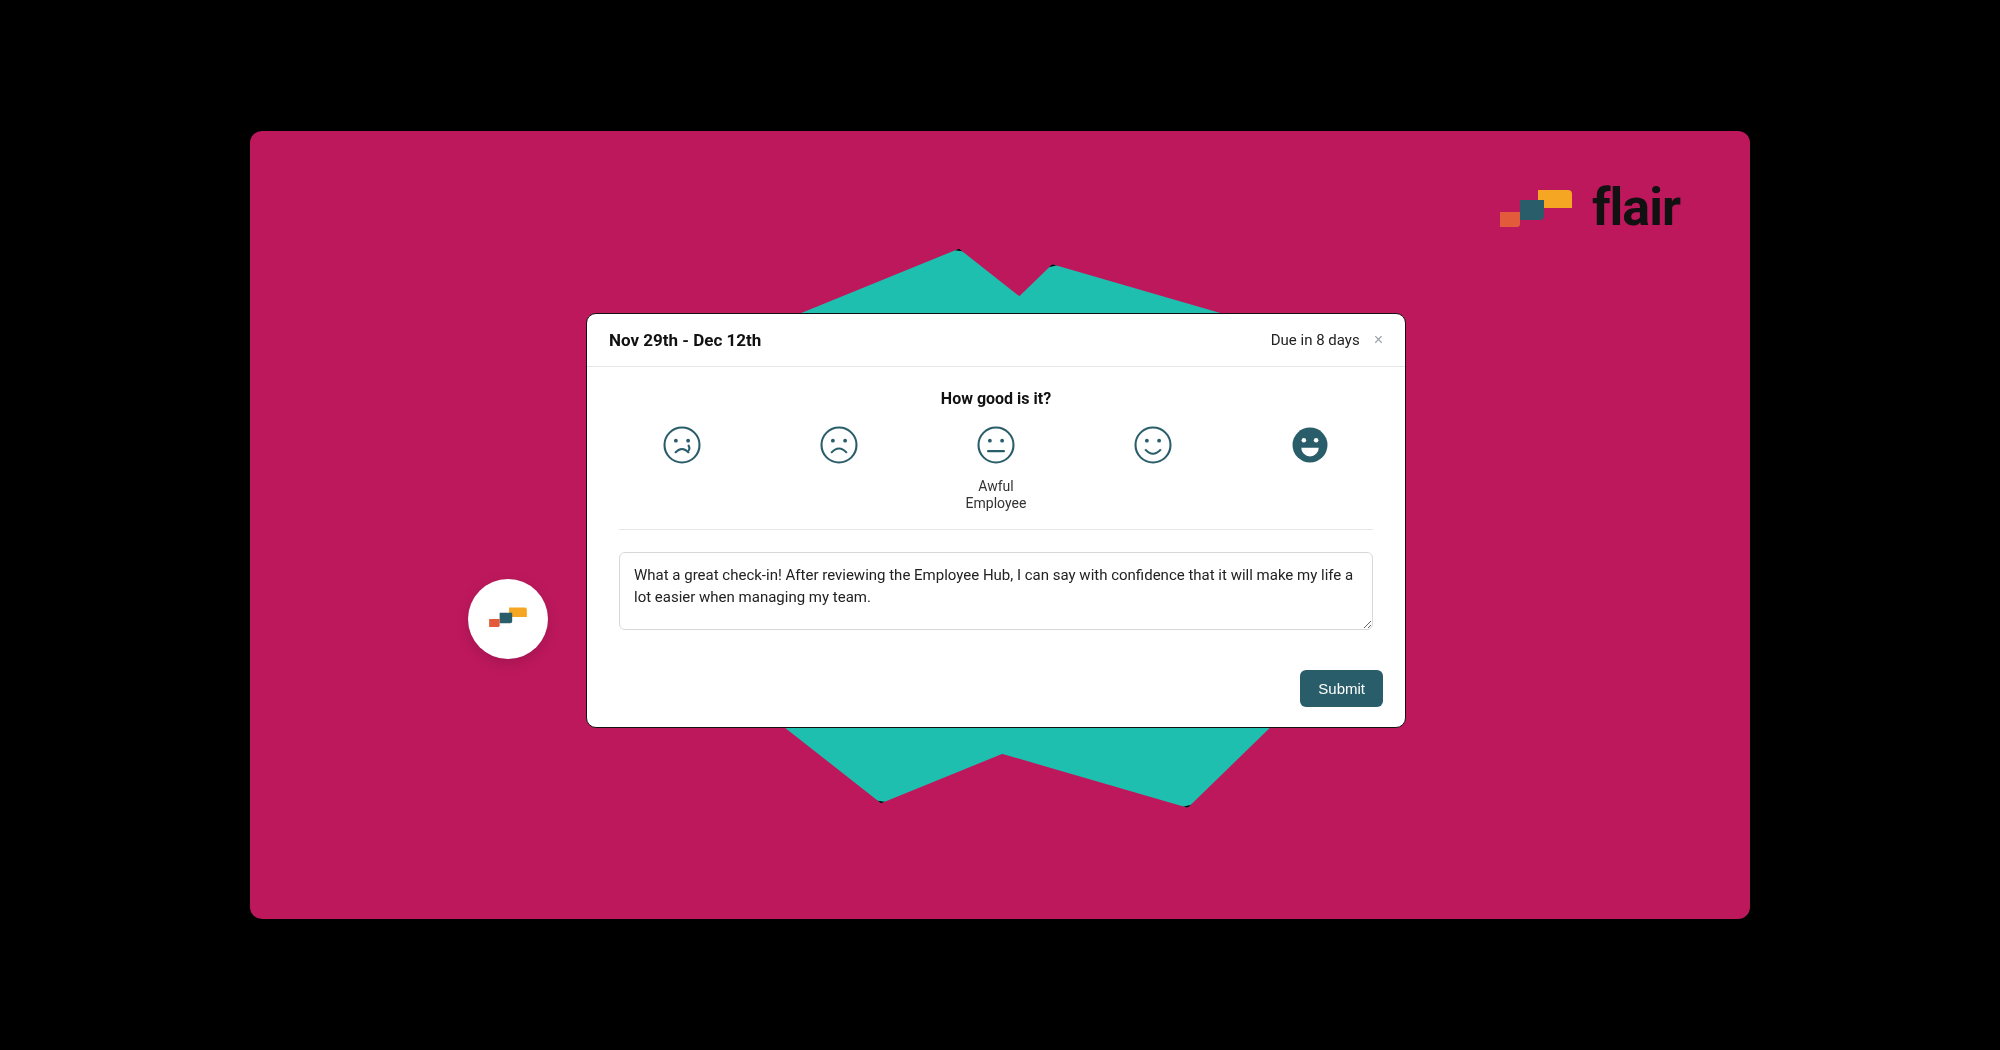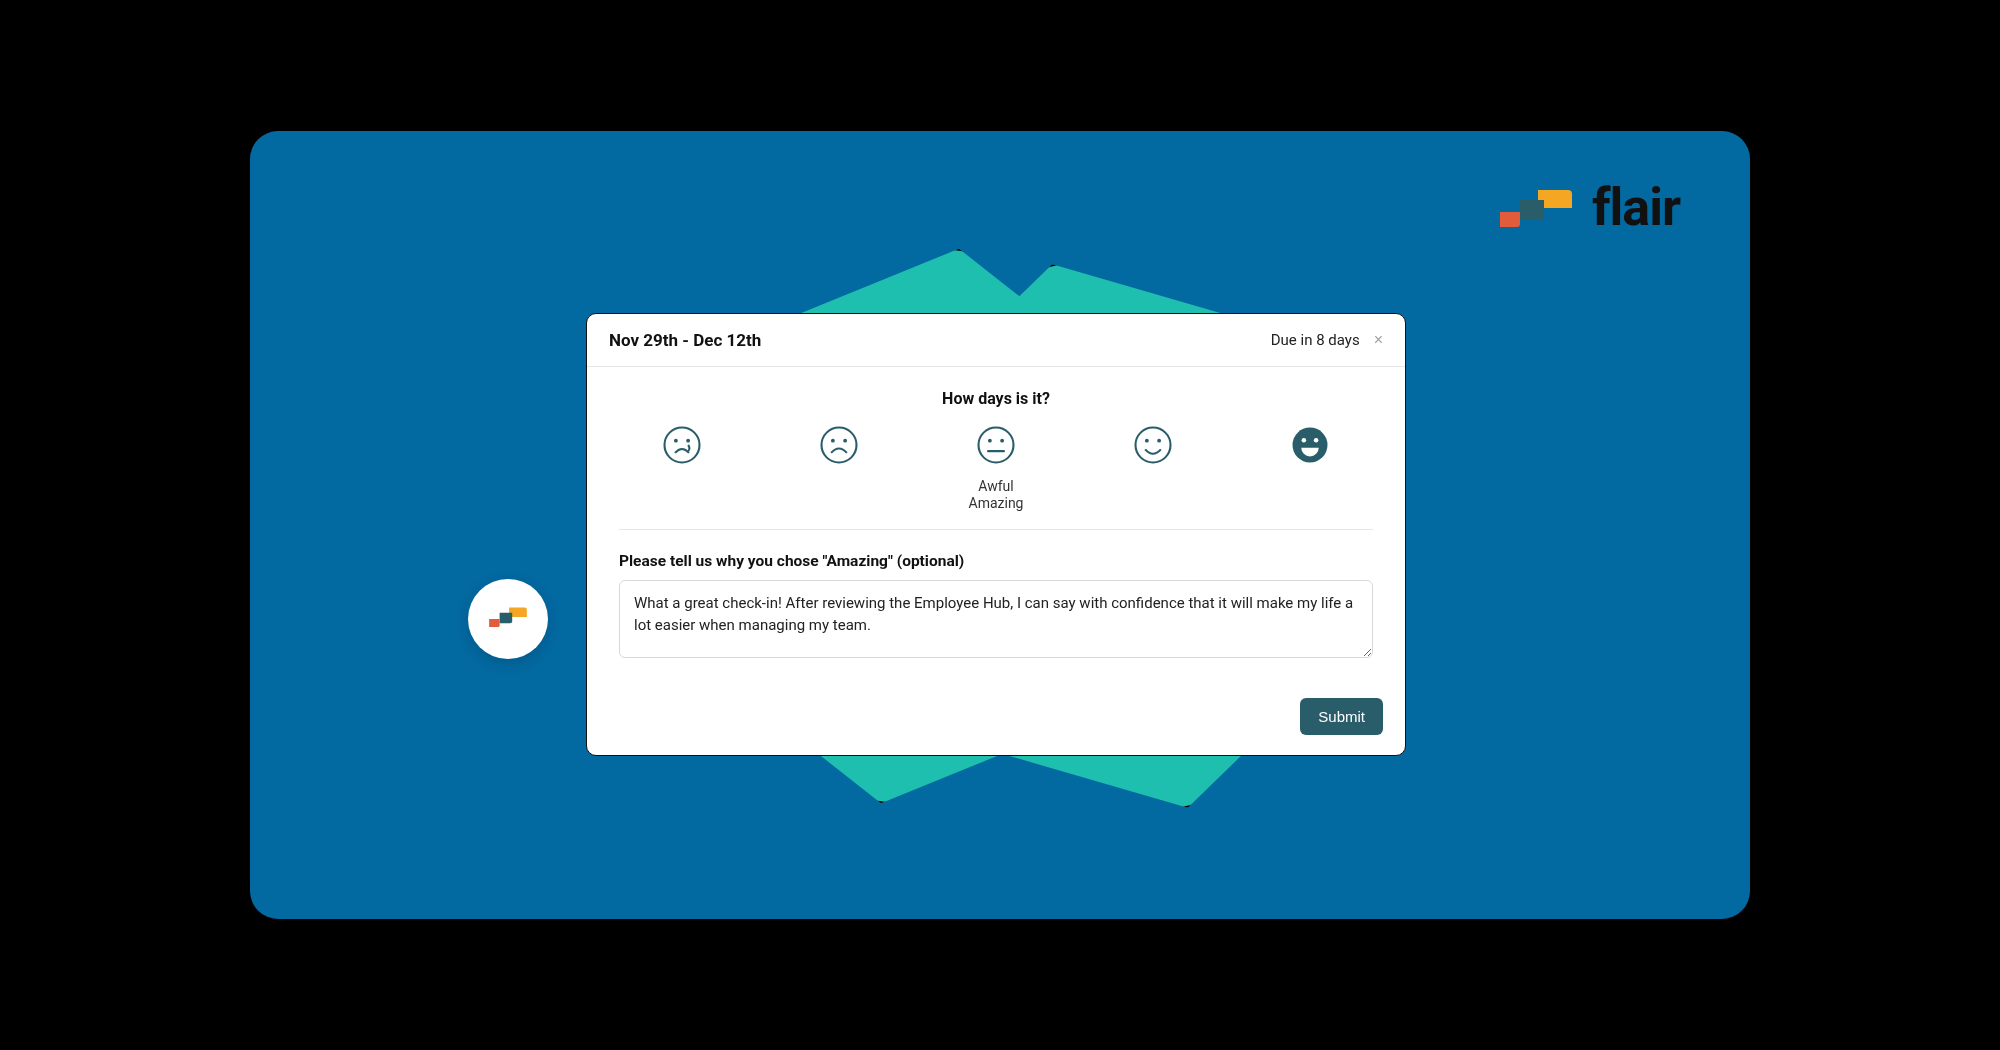"flair" .stage { background: #0369a1 -> #be185d; border-radius: 28px -> 12px }
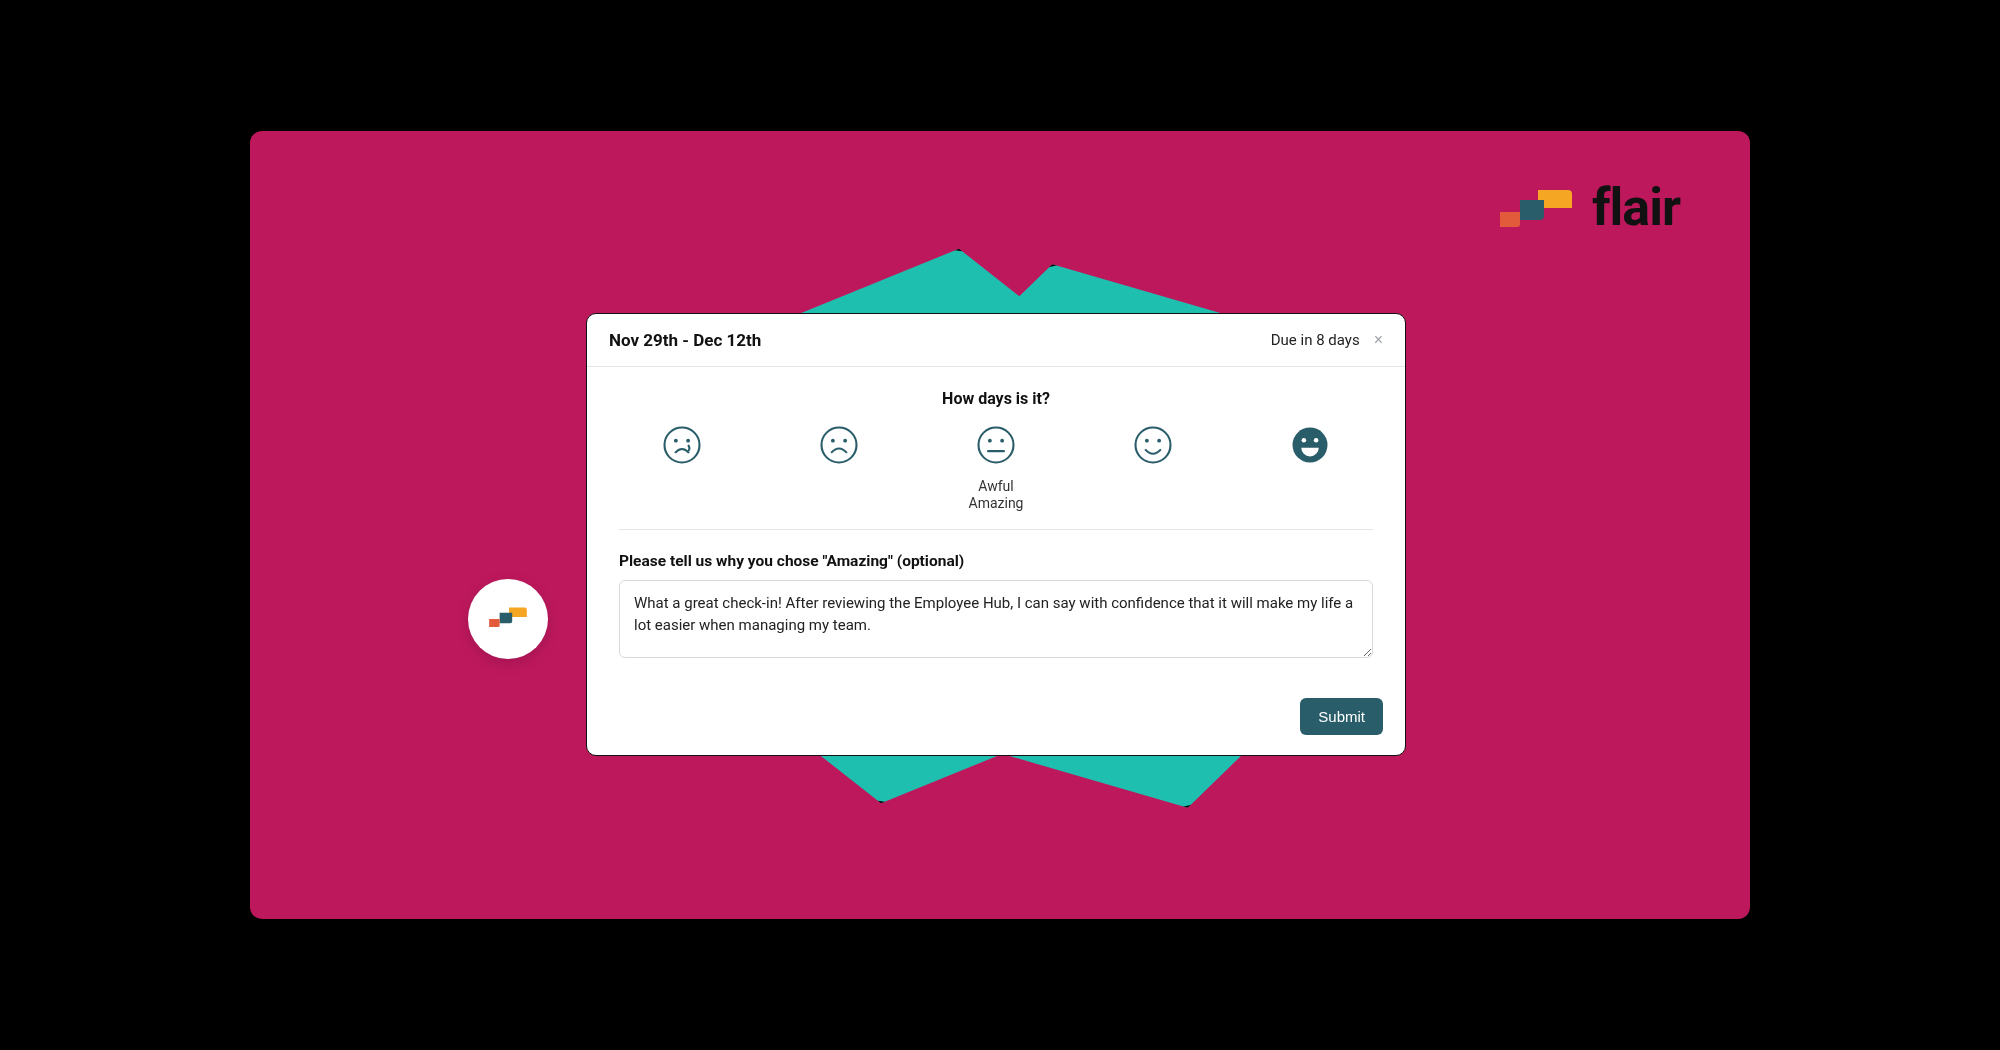"How days is it?" div.question { text: days -> good }
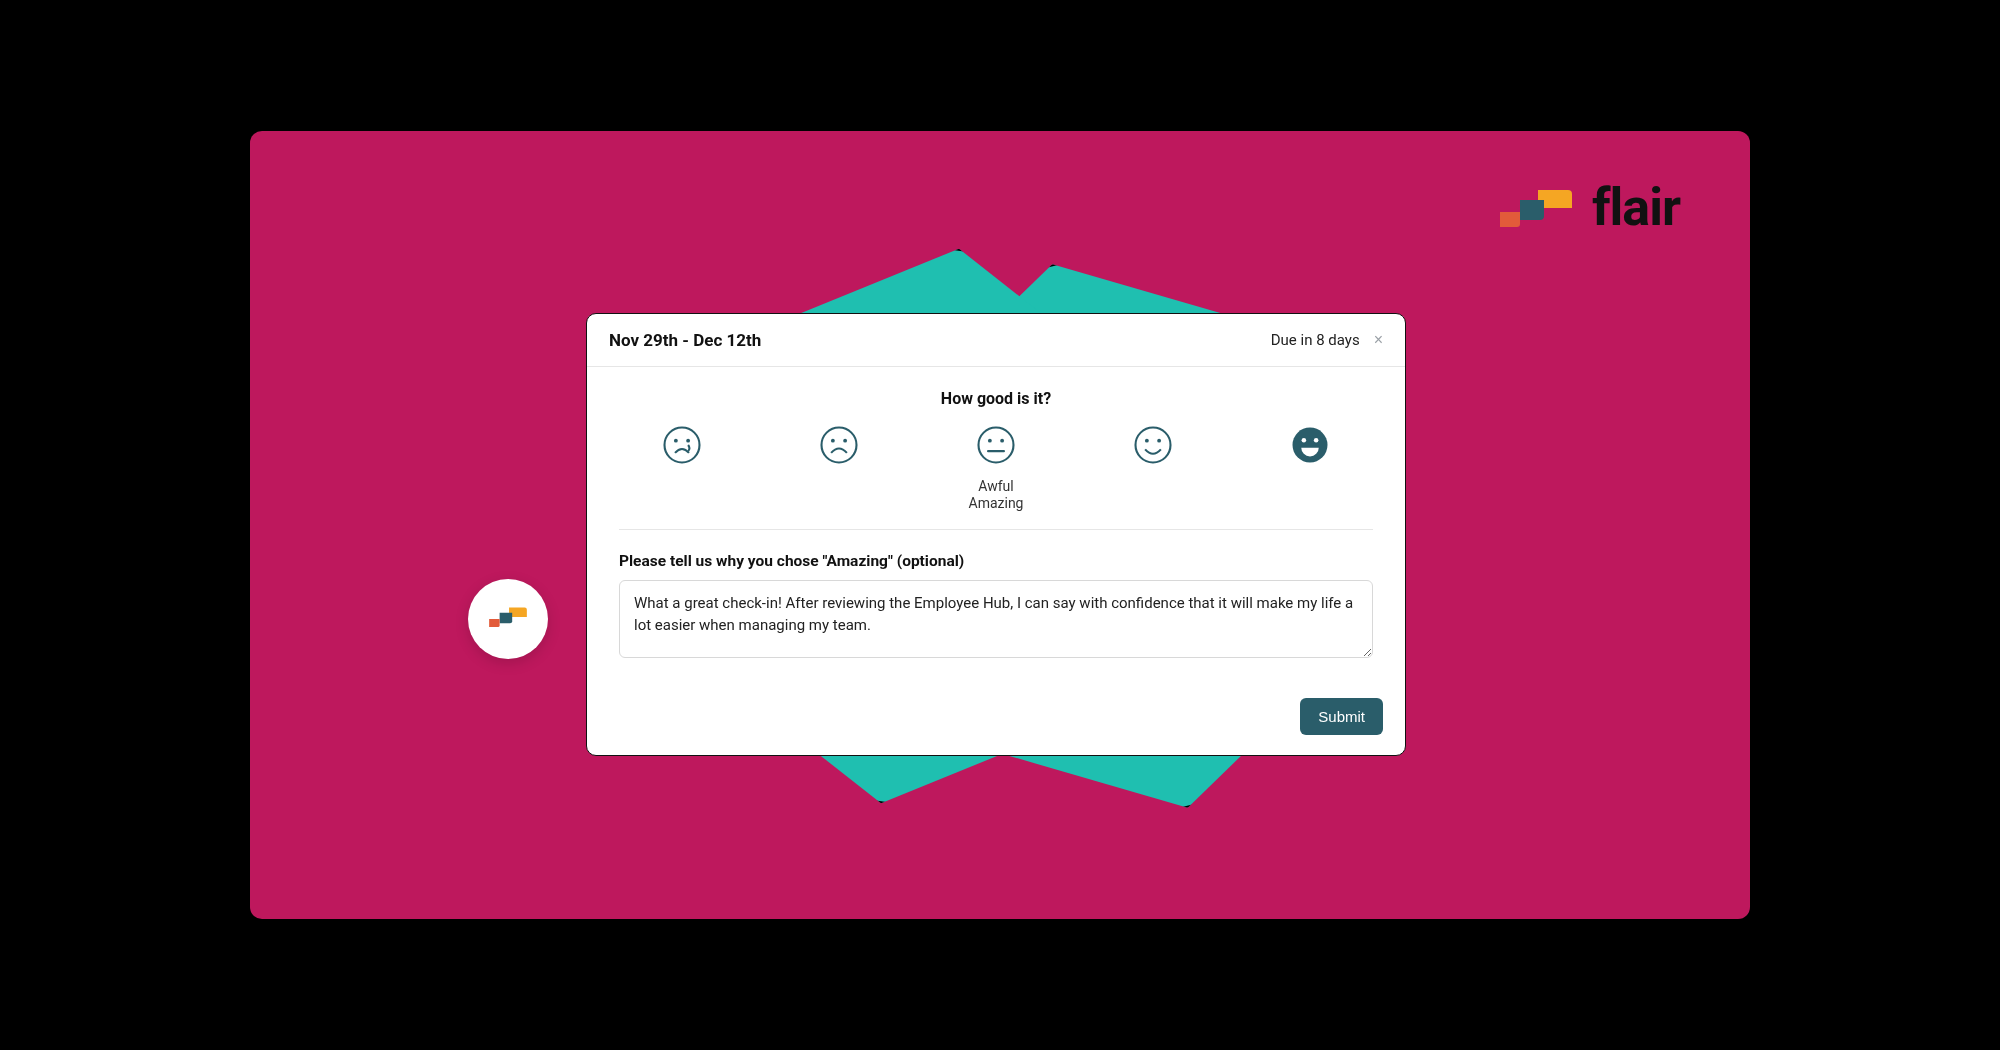"Amazing" span.scale-label { text: Amazing -> Employee }
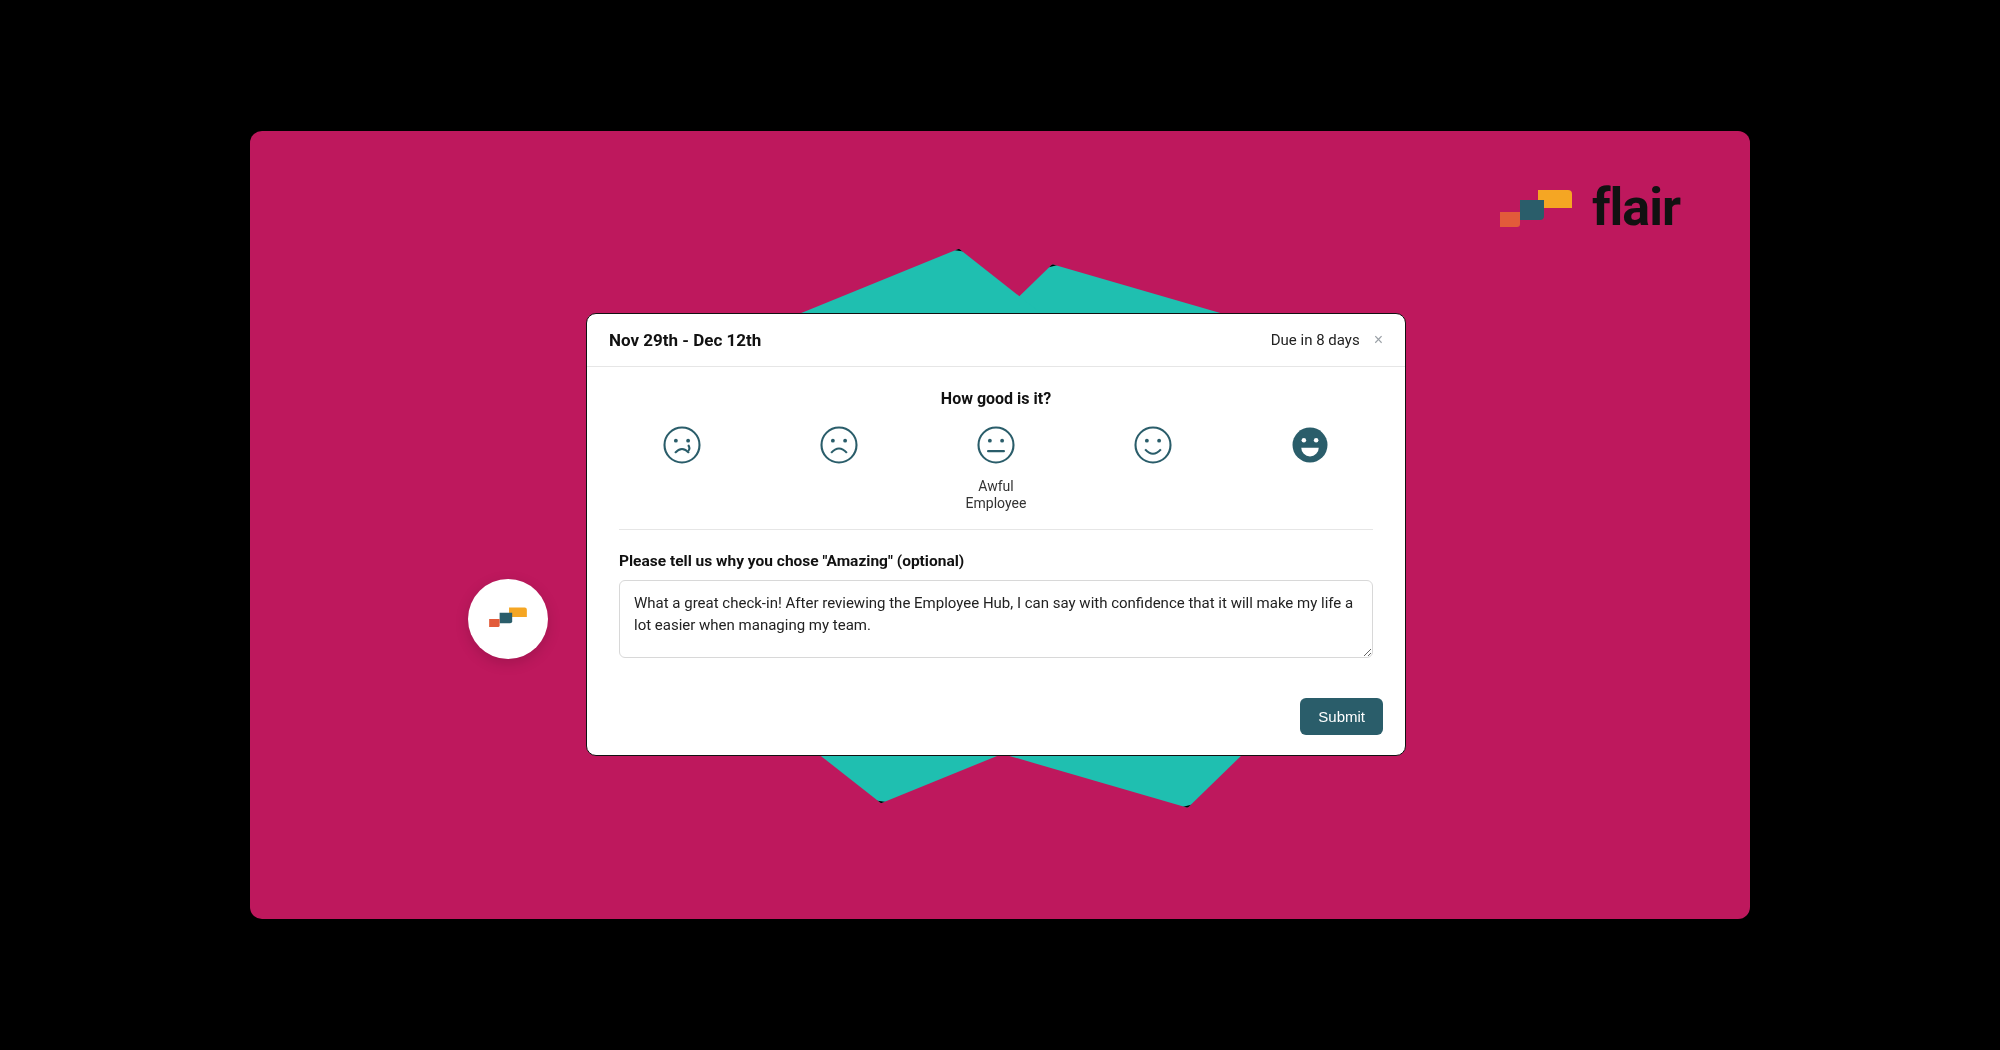"Please tell us why you" div.prompt-label { html: <div>Please tell us why you chose "Amazing" (optional)</div> -> none }
